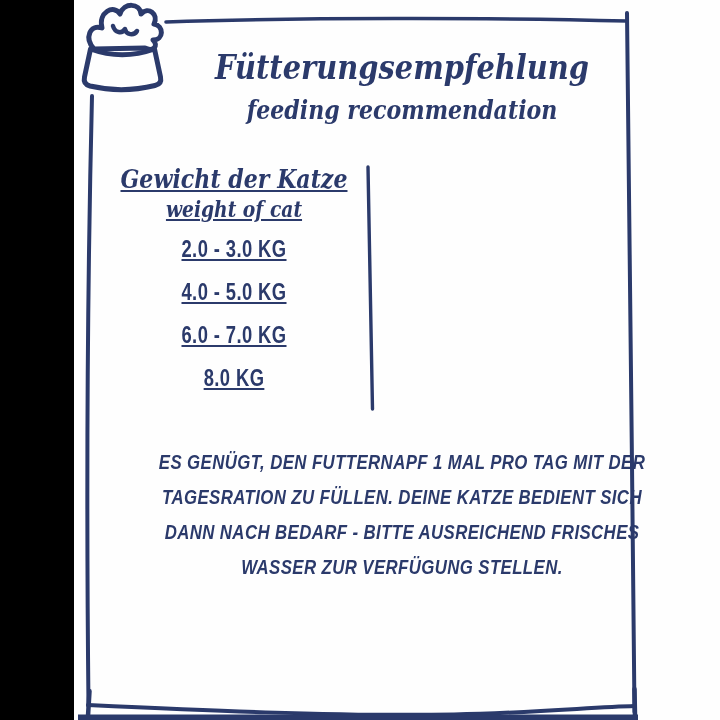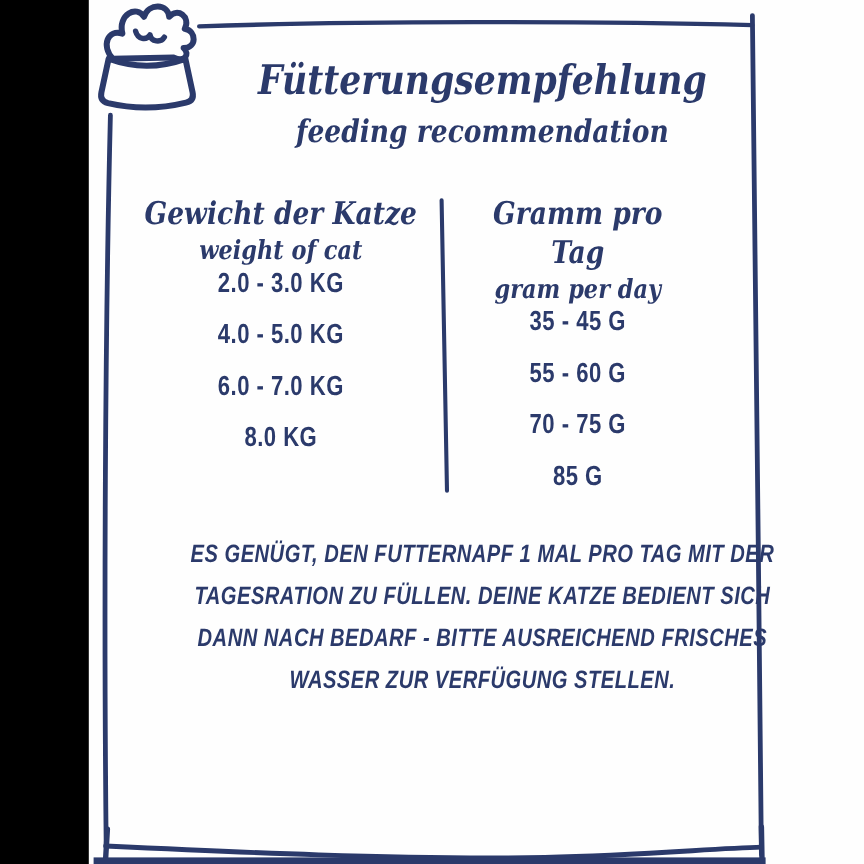"Gewicht der Katze" .col { text-decoration: none -> underline }
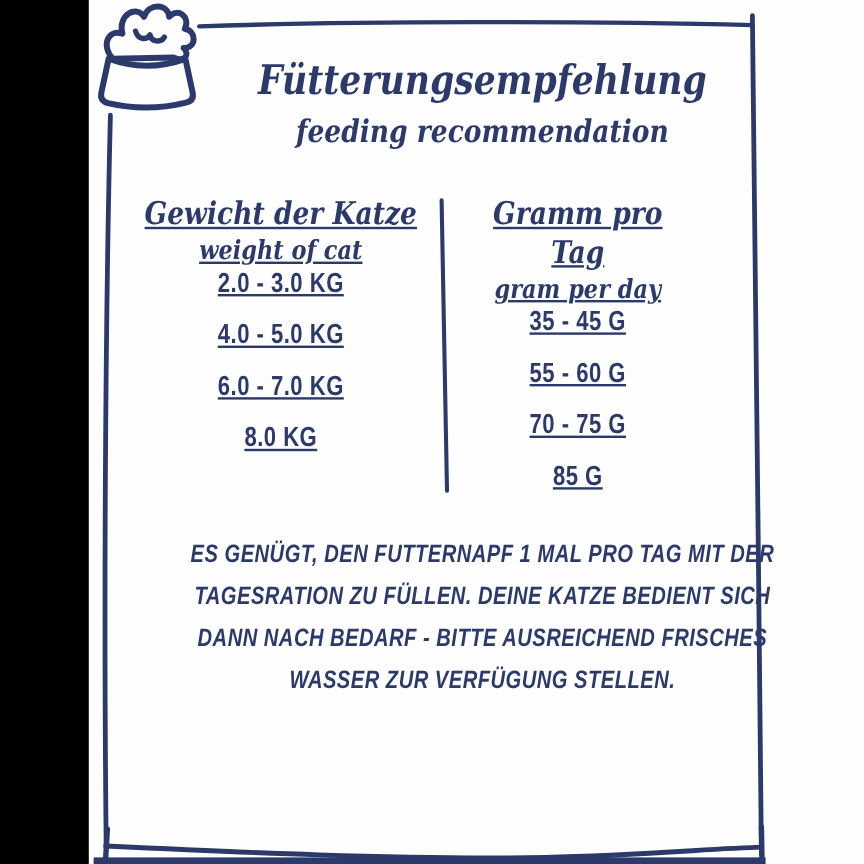"Gramm pro Tag" div.col { html: <div> <div>Gramm pro Tag</div> <div>gram per day</div> <div> <div>35 - 45 G</div> <div>55 - 60 G</div> <div>70 - 75 G</div> <div>85 G</div> </div> </div> -> none }
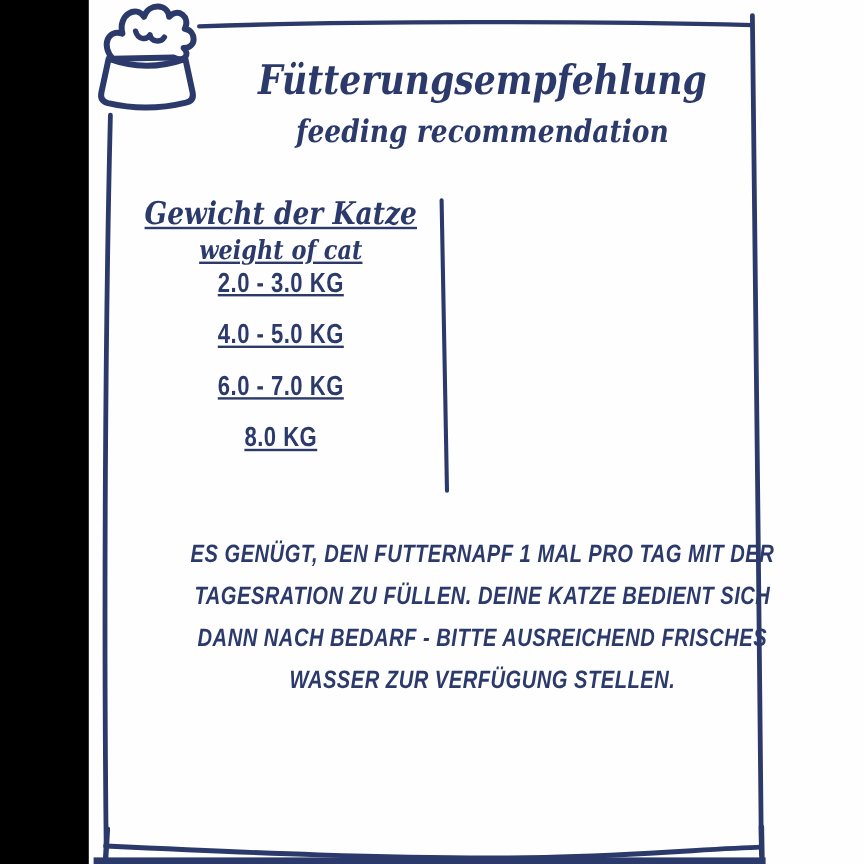"2.0 - 3.0 KG" .rows { margin-top: none -> 14px }
